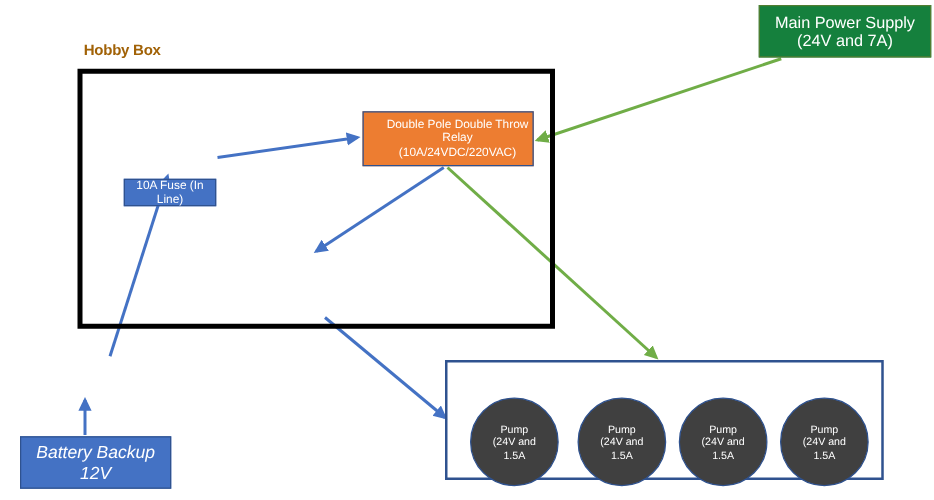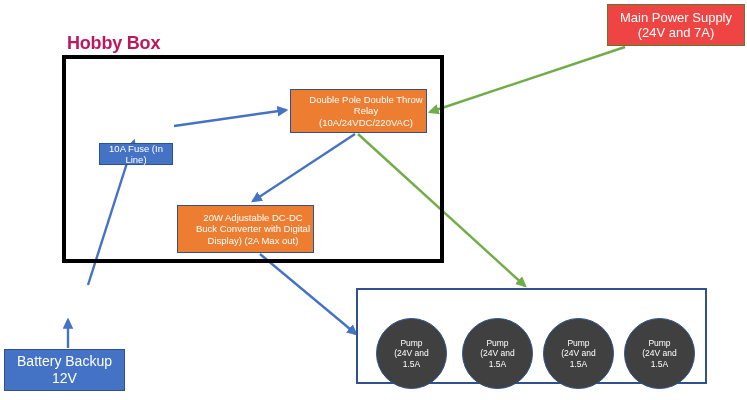"Main Power Supply" .green-rect { background: #ef4444 -> #15803d }
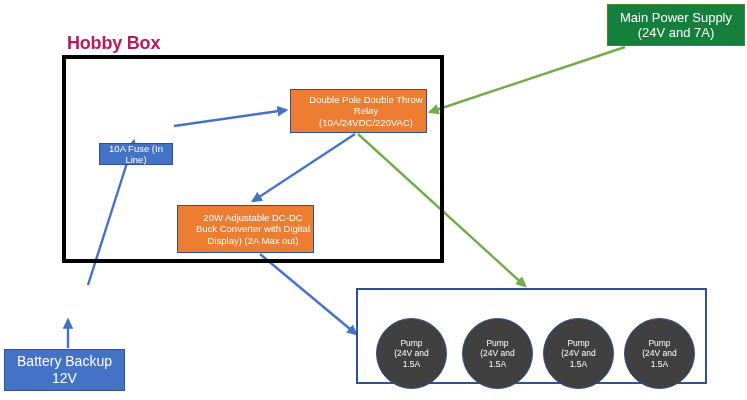"Hobby Box" #hobby-box-label { color: #be185d -> #a16207; font-size: 18px -> 12px }
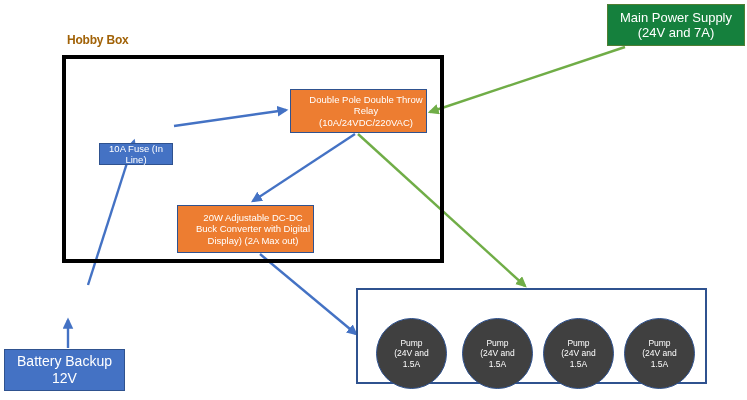"20W Adjustable DC-DC Buck Converter" div.node { html: <div>20W Adjustable DC-DC Buck Converter with Digital Display) (2A Max out)</div> -> none }
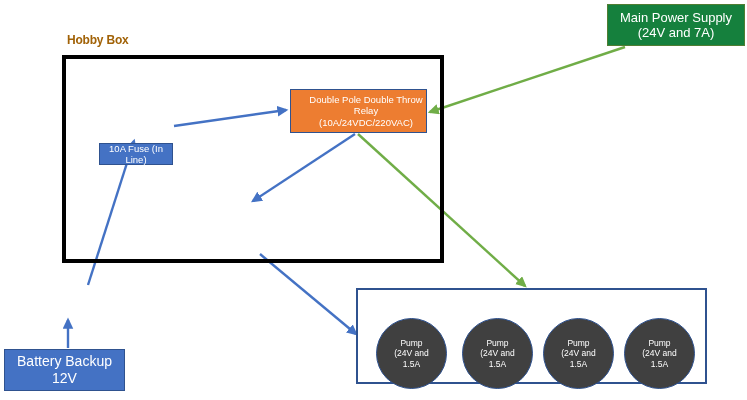"Battery Backup" #node-battery { font-style: none -> italic; left: 4px -> 16px }
